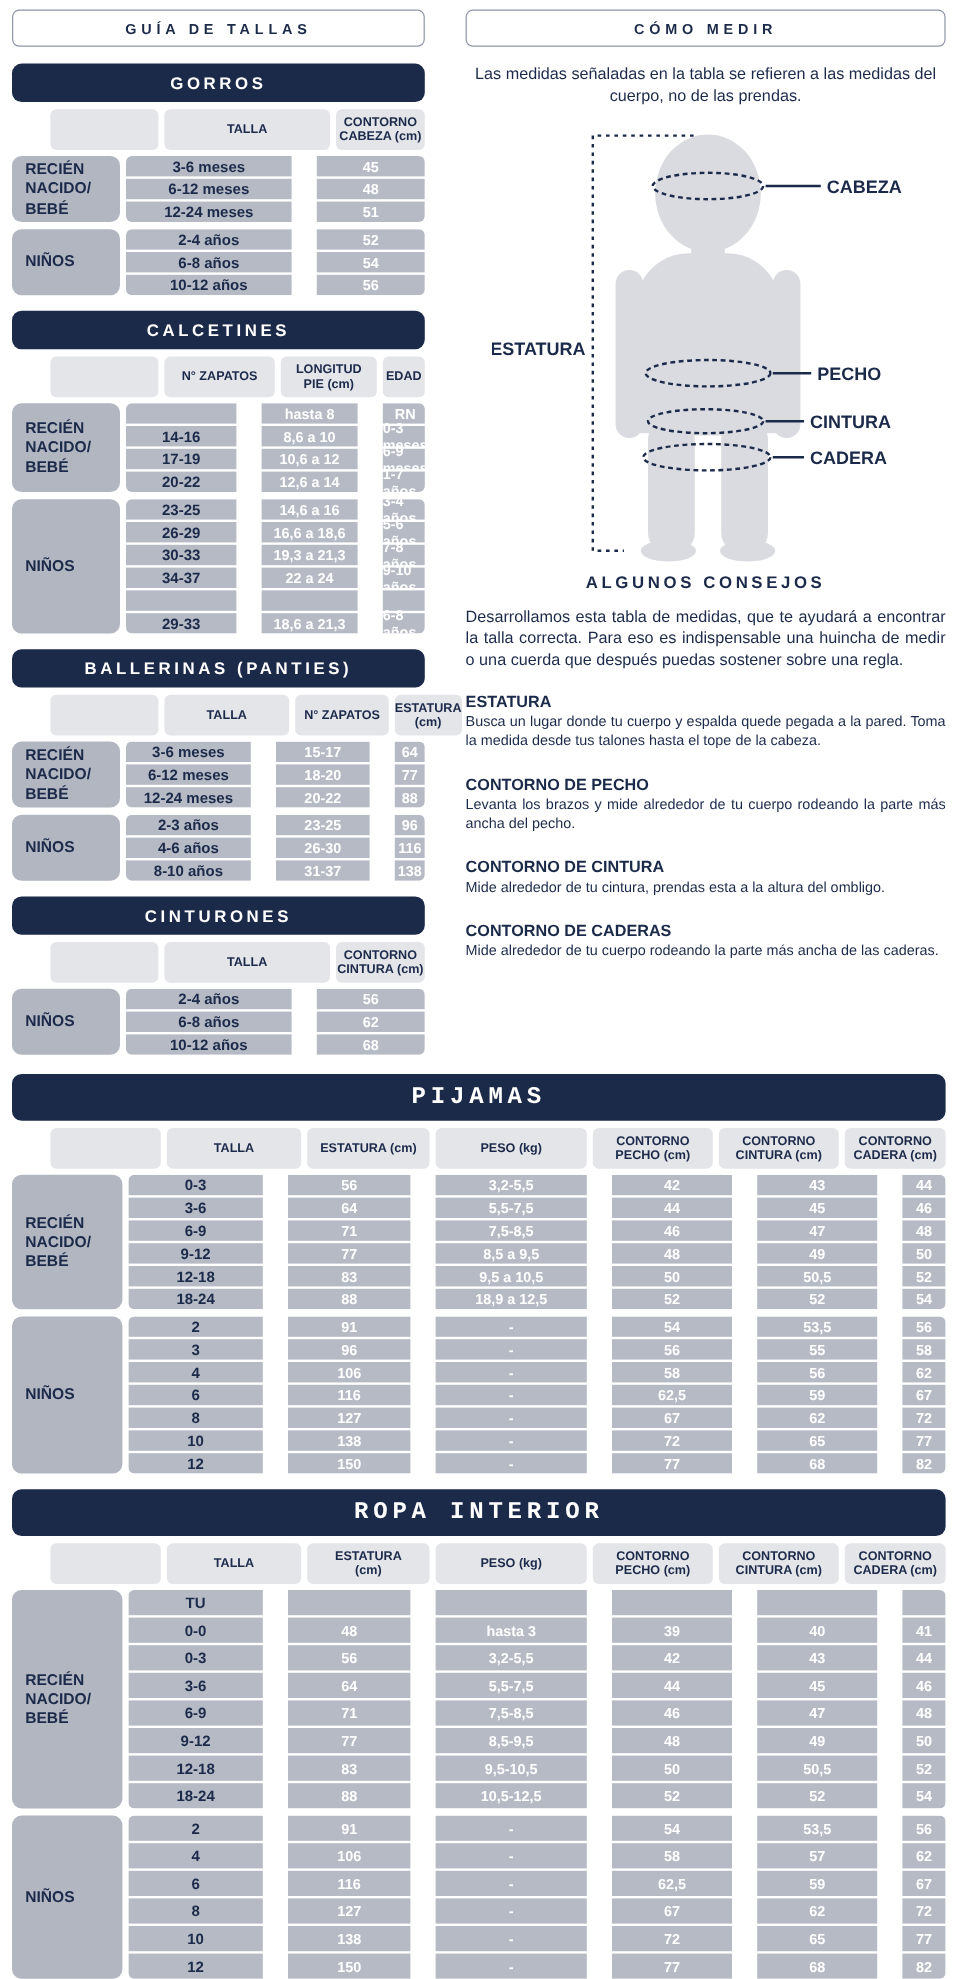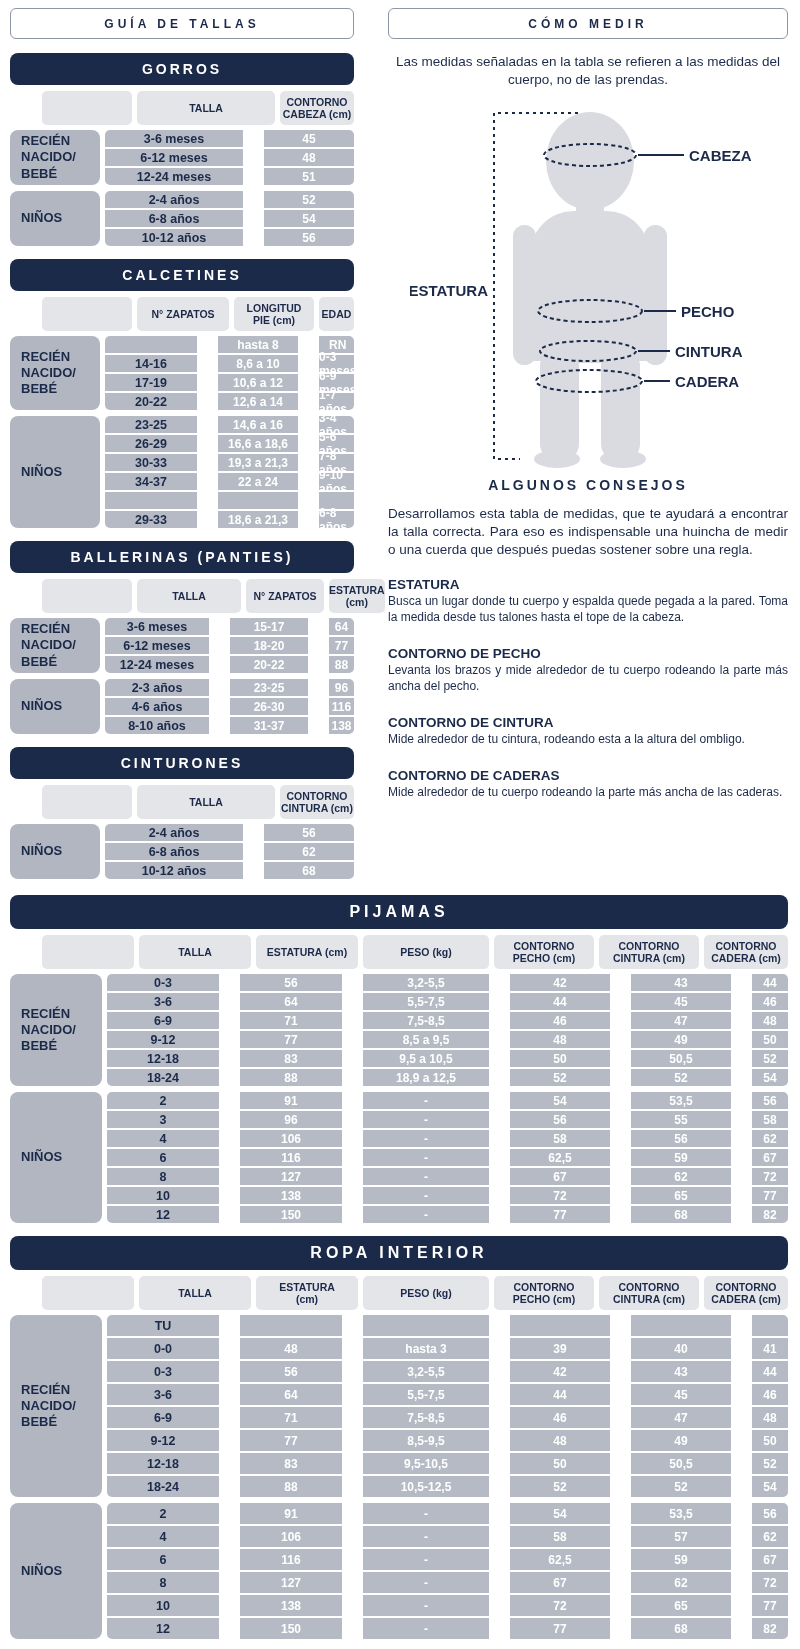"Mide alrededor de tu cintura," div.tip-b { text: rodeando -> prendas }
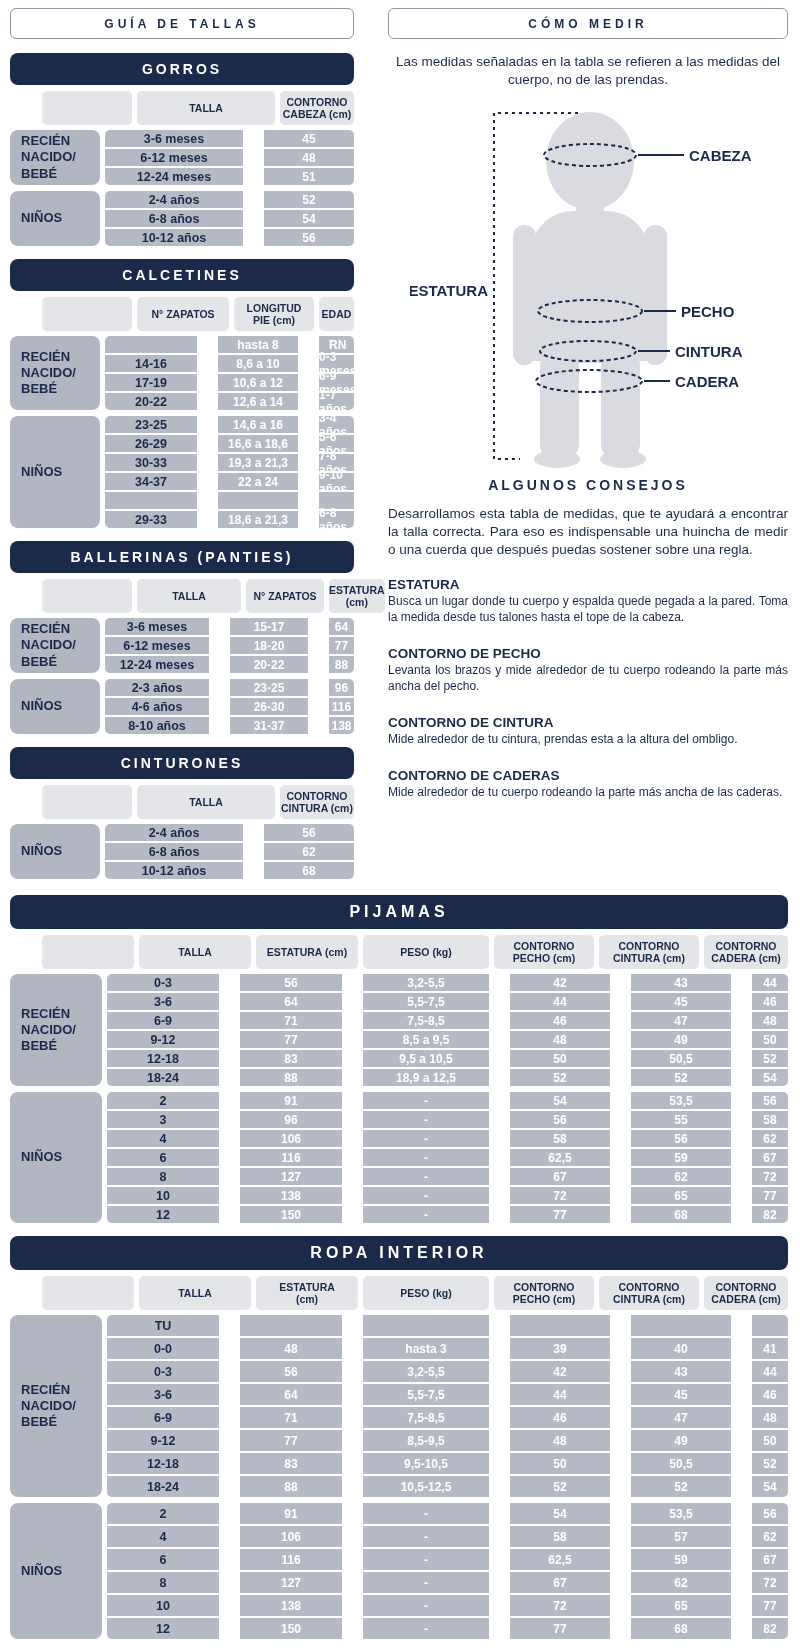"PIJAMAS" .wide .sg-bar { font-family: none -> Liberation Mono, monospace; font-size: 16px -> 20px }
